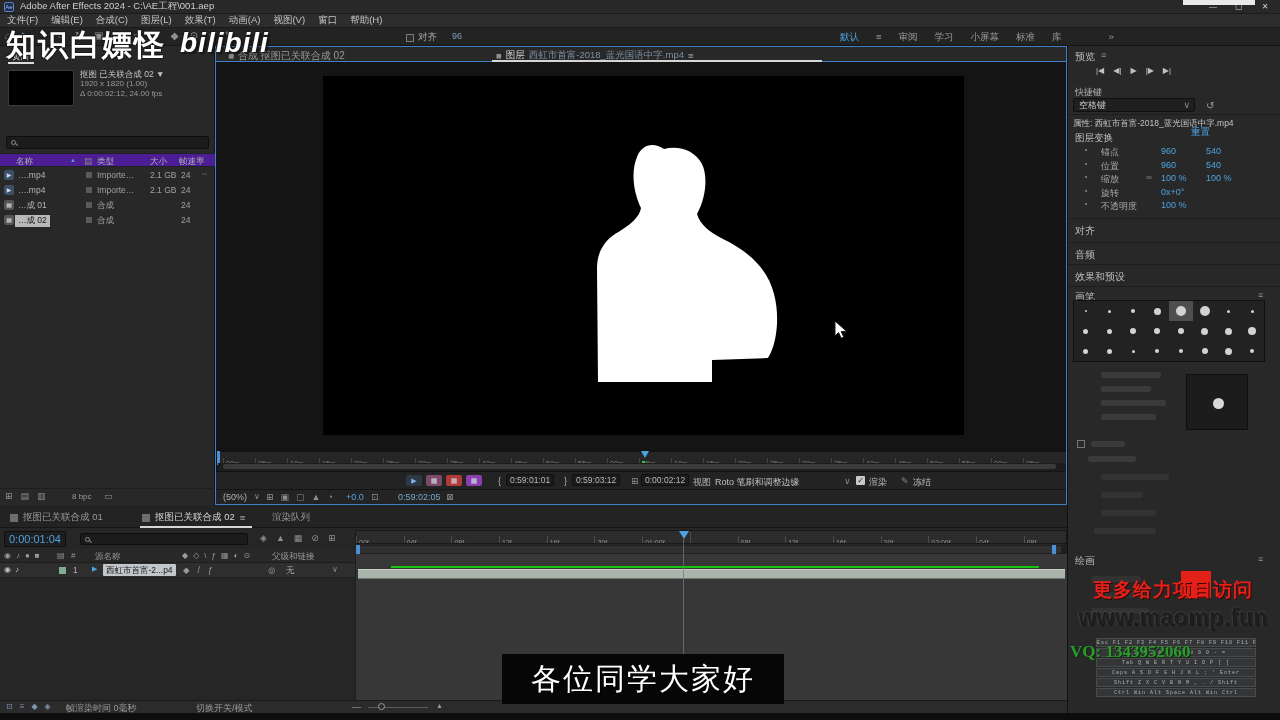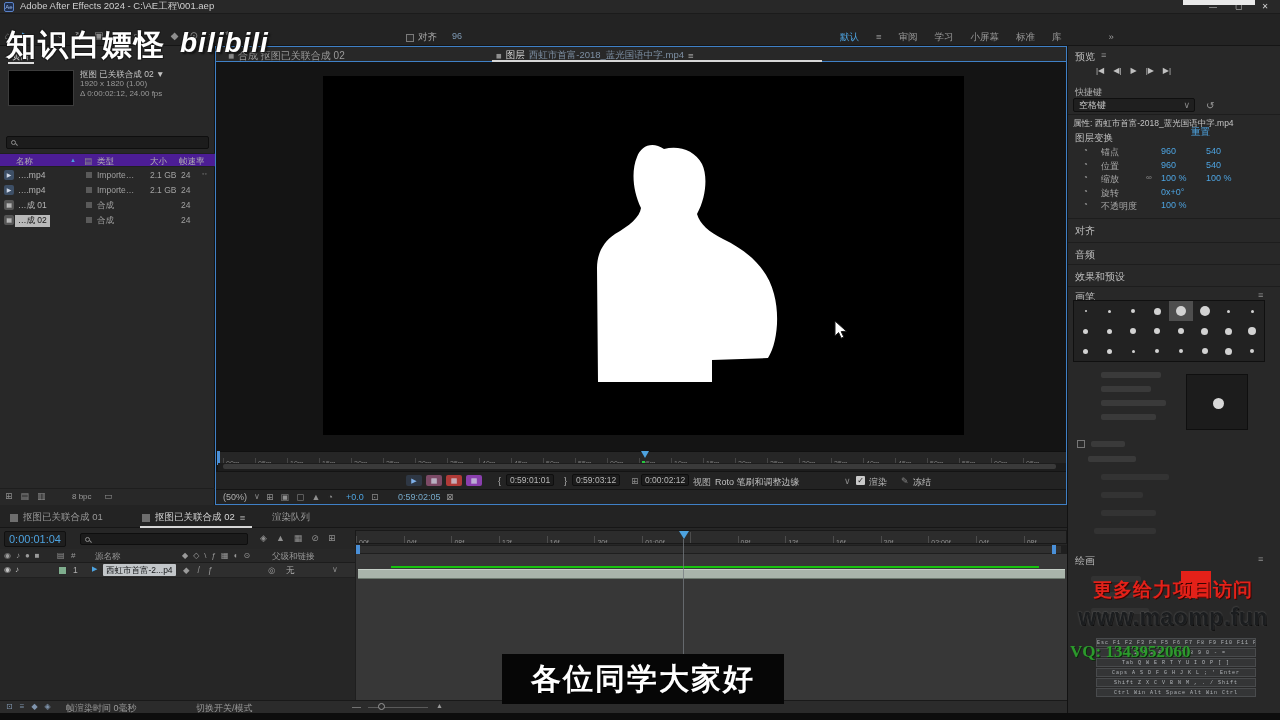"文件(F)" div { html: none -> <div> <span>文件(F)</span> <span>编辑(E)</span> <span>合成(C)</span> <span>图层(L)</span> <span>效果(T)</span> <span>动画(A)</span> <span>视图(V)</span> <span>窗口</span> <span>帮助(H)</span> </div> }
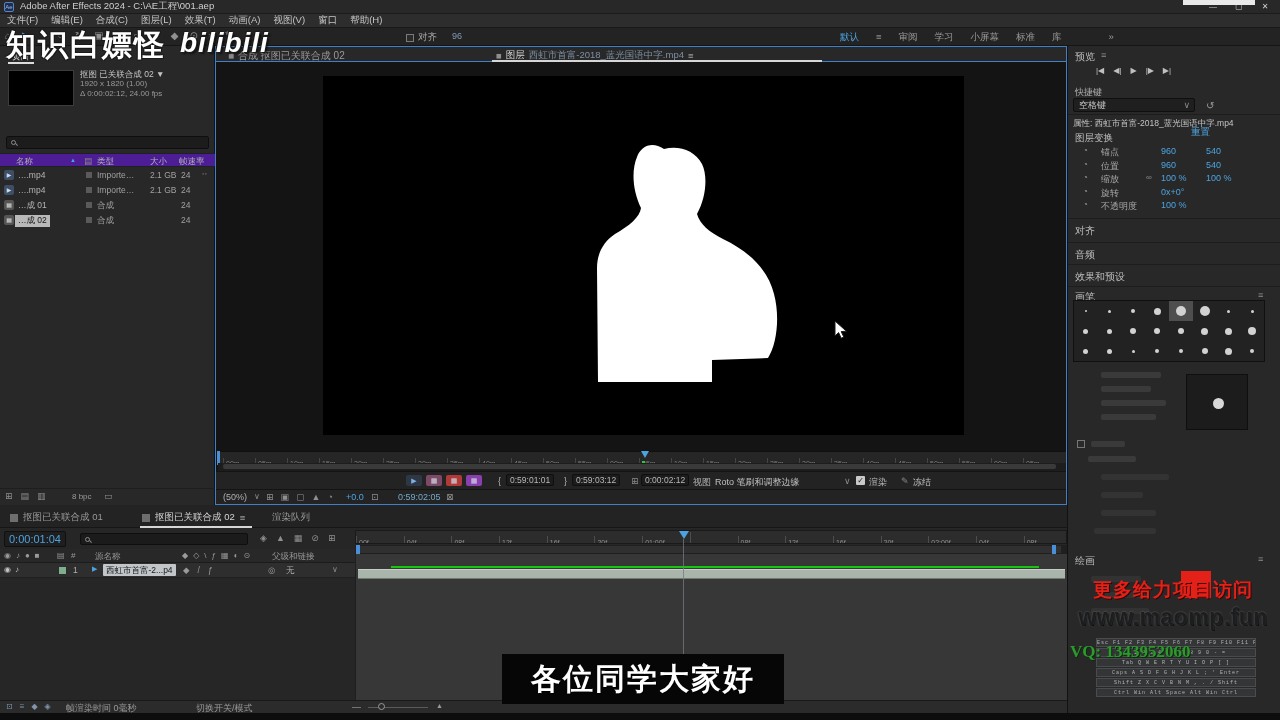"各位同学大家好" #subtitle span { font-weight: 700 -> 400 }
